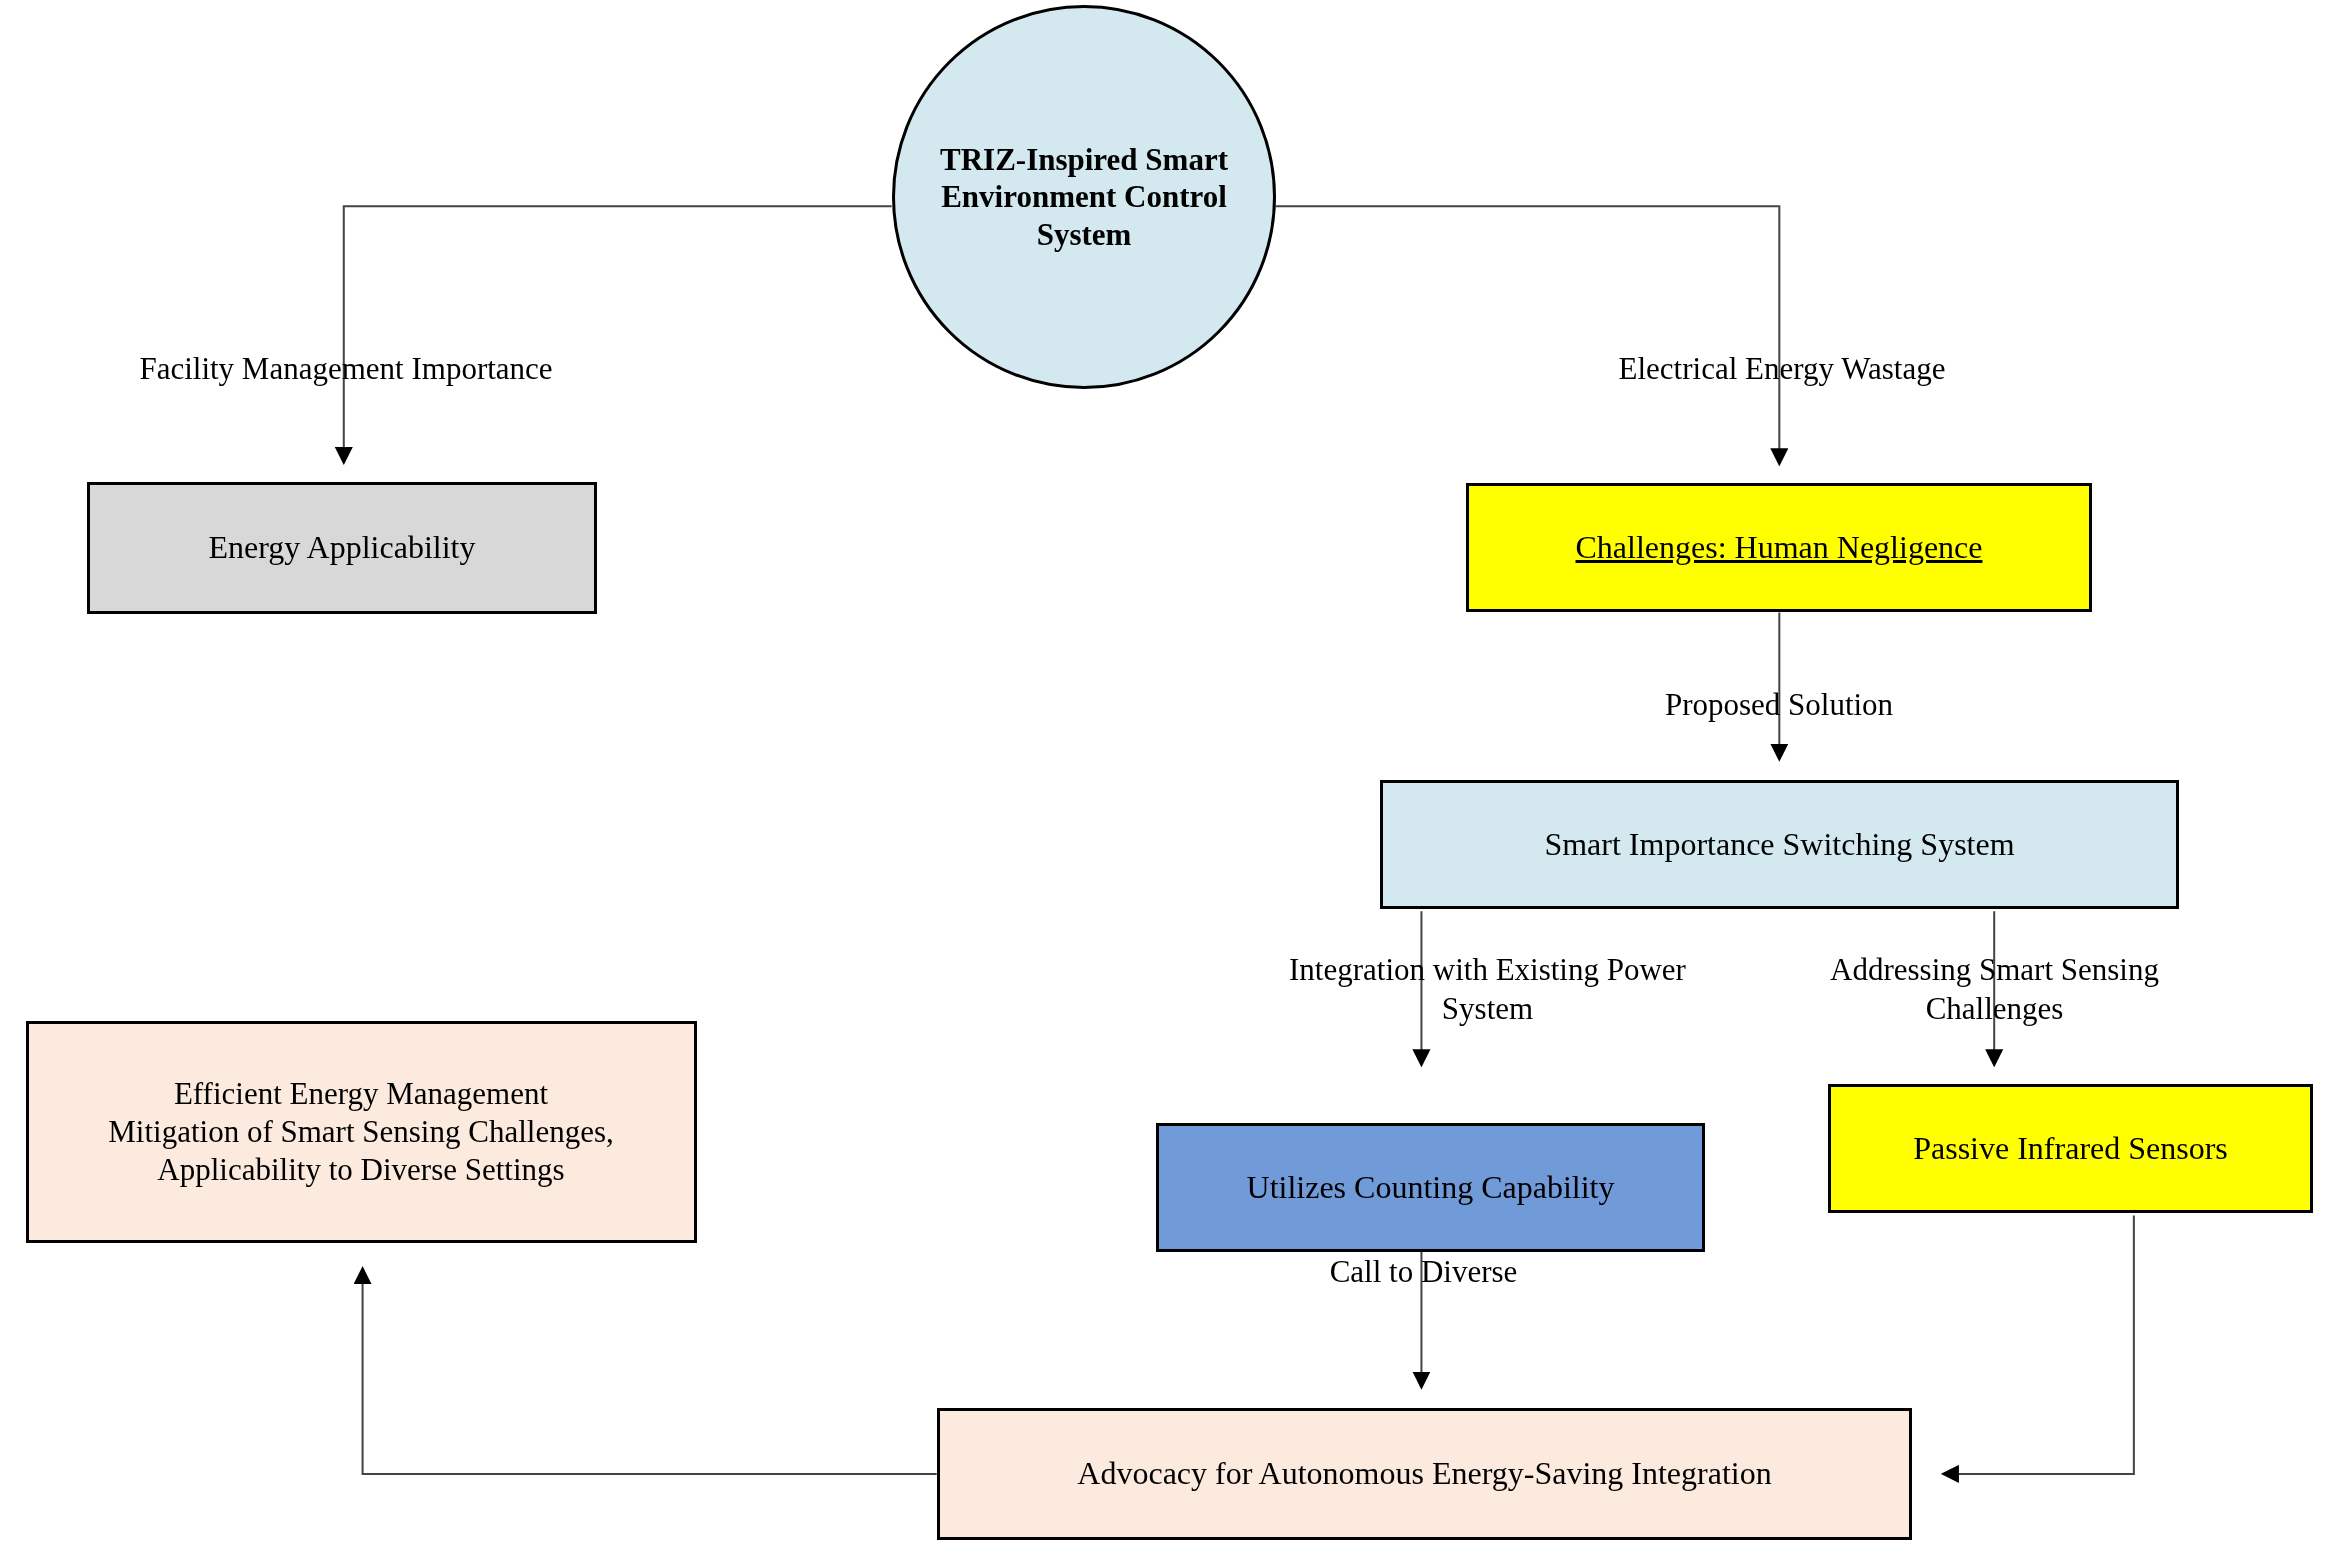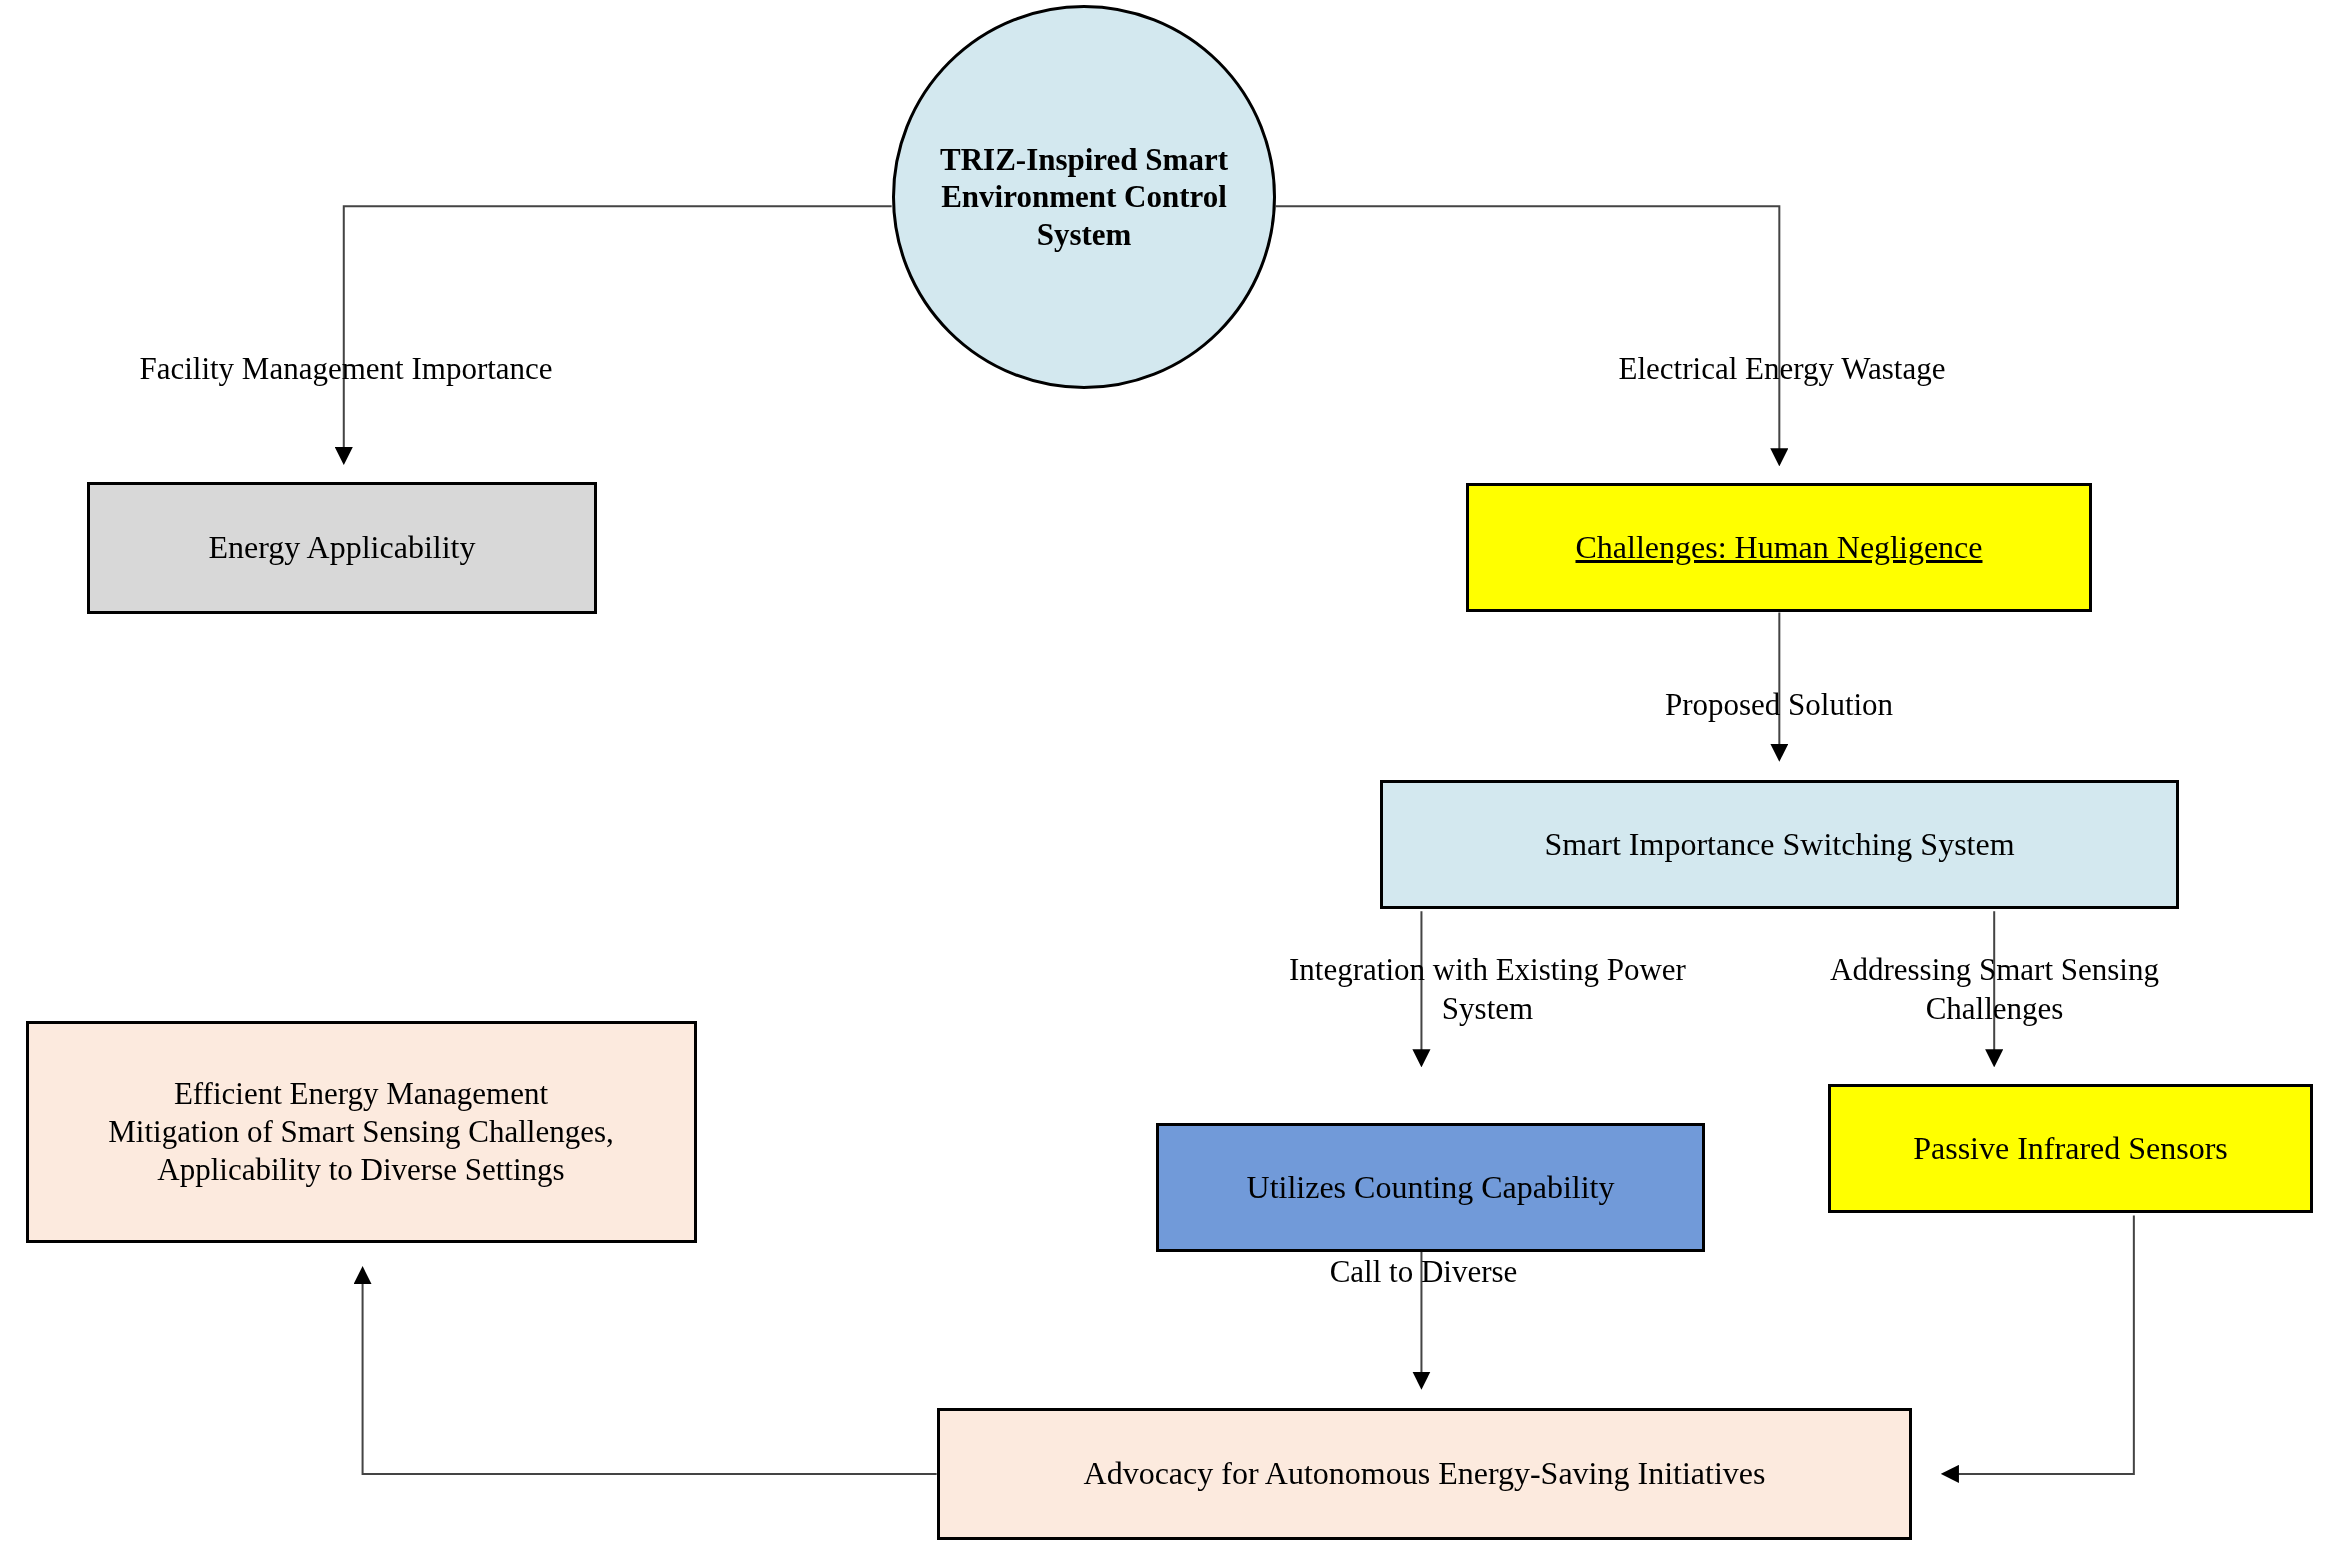"Advocacy for Autonomous Energy-Saving" span.lbl { text: Initiatives -> Integration }
